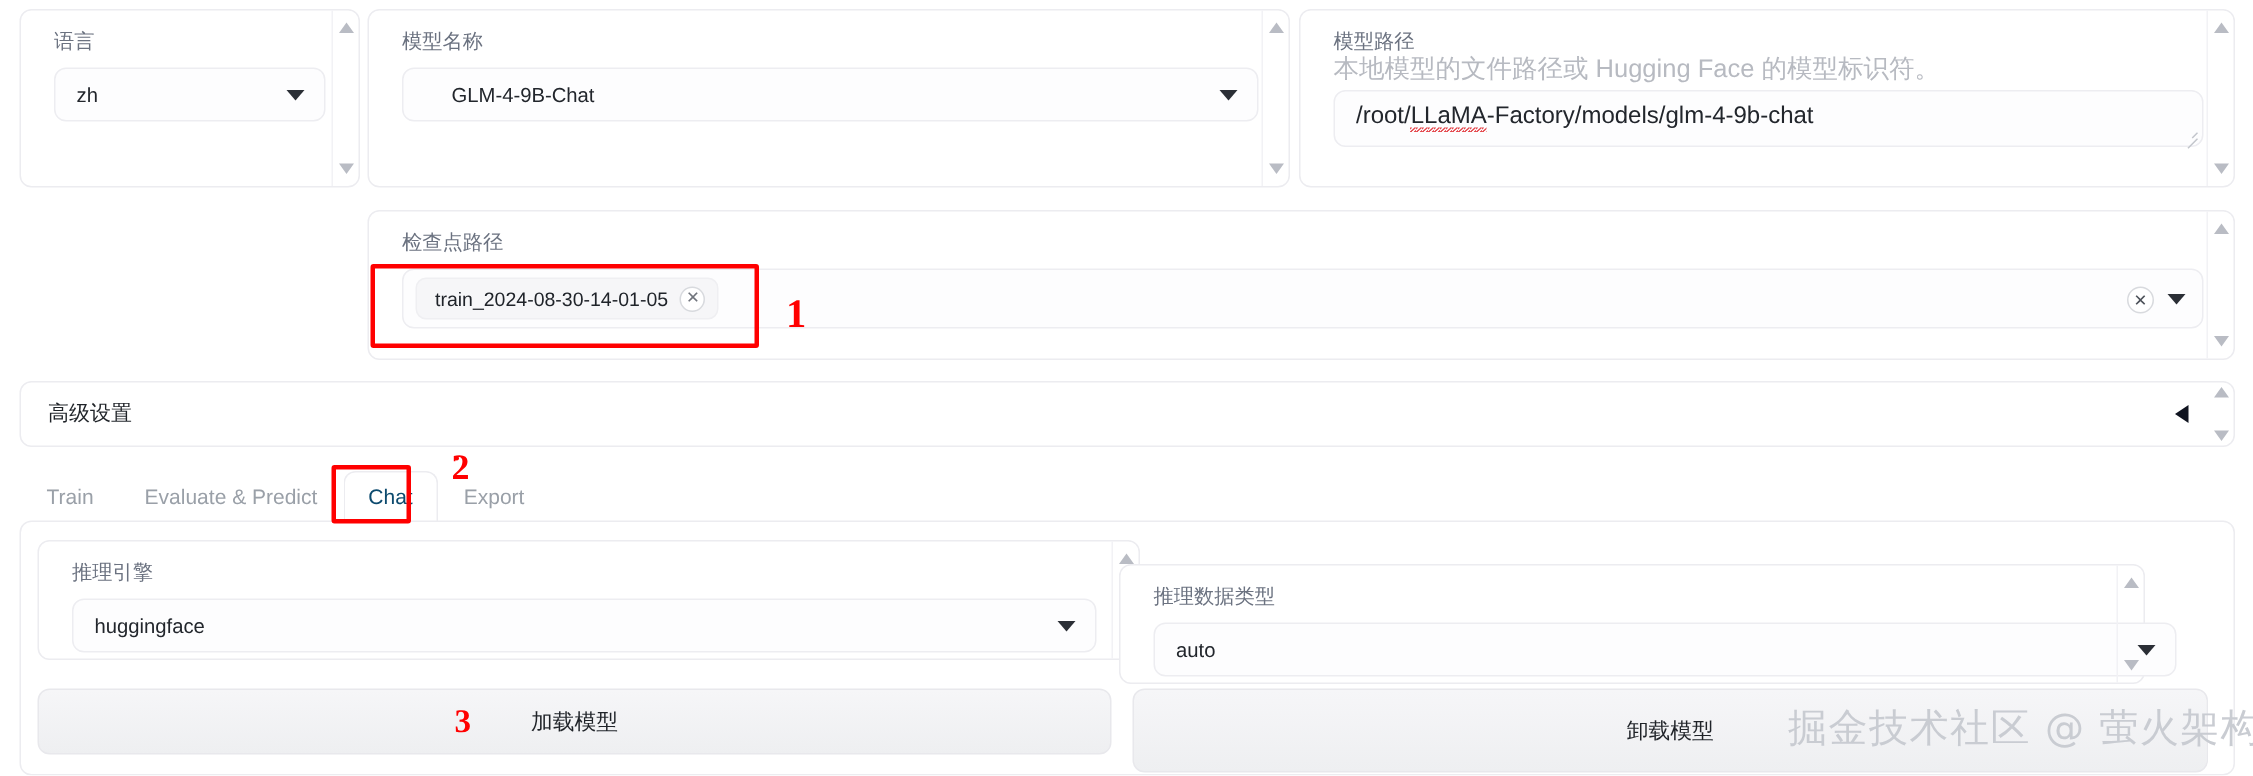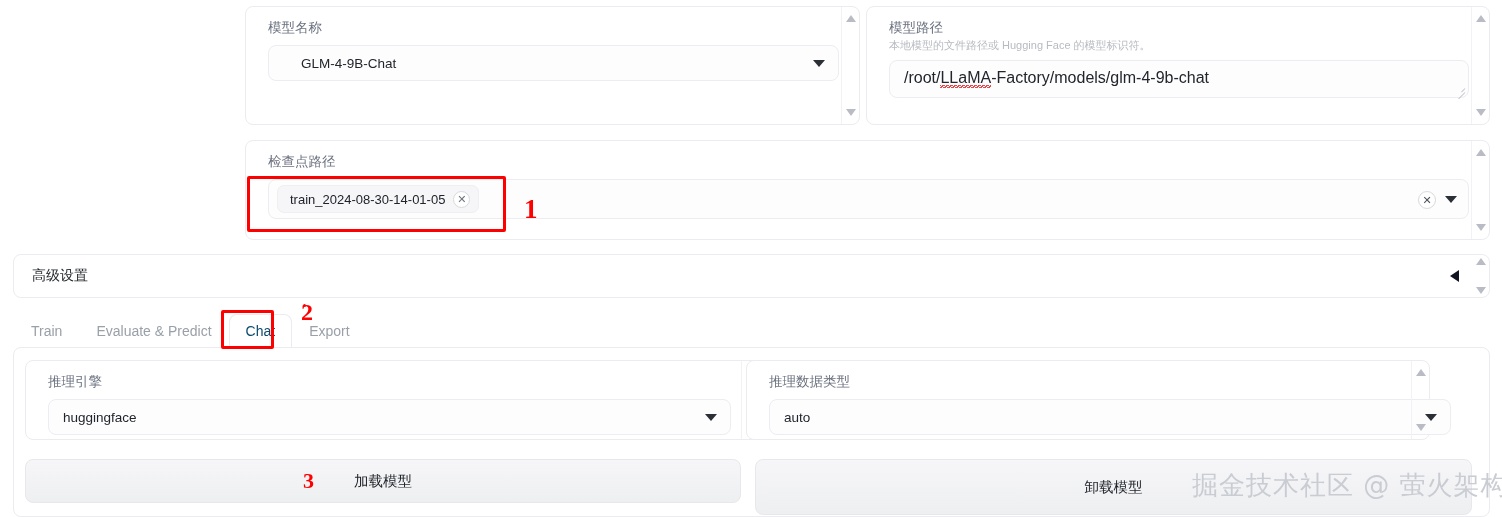"语言" div.panel { html: none -> <div> <div> <div>语言</div> <div> <span>zh</span> <span></span> </div> </div> <div> <span></span> <span></span> </div> </div> }
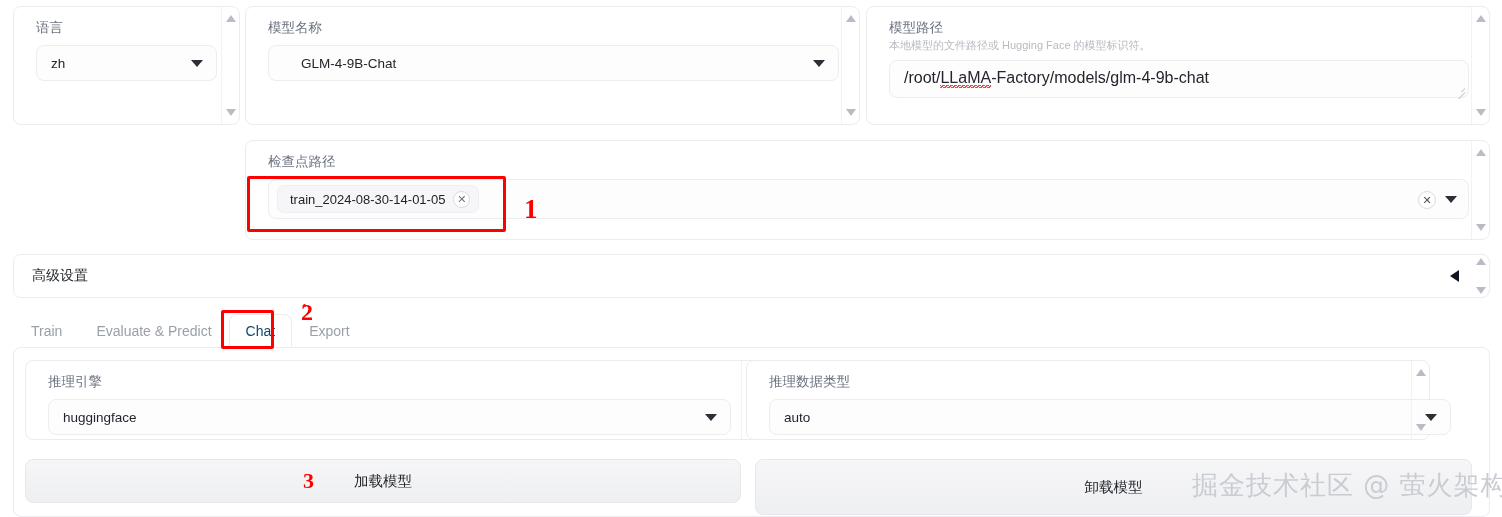"本地模型的文件路径或 Hugging Face 的模型标识符。" .field-desc { font-size: 11px -> 17px }
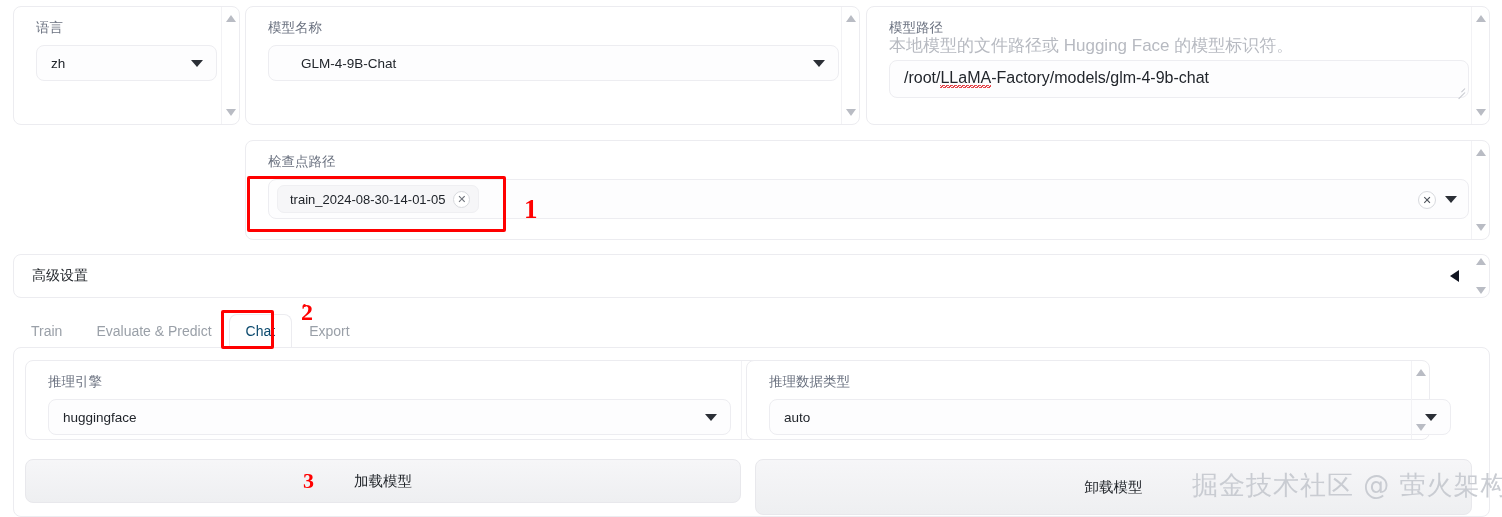"推理数据类型" div.panel { top: 12px -> 28px }
